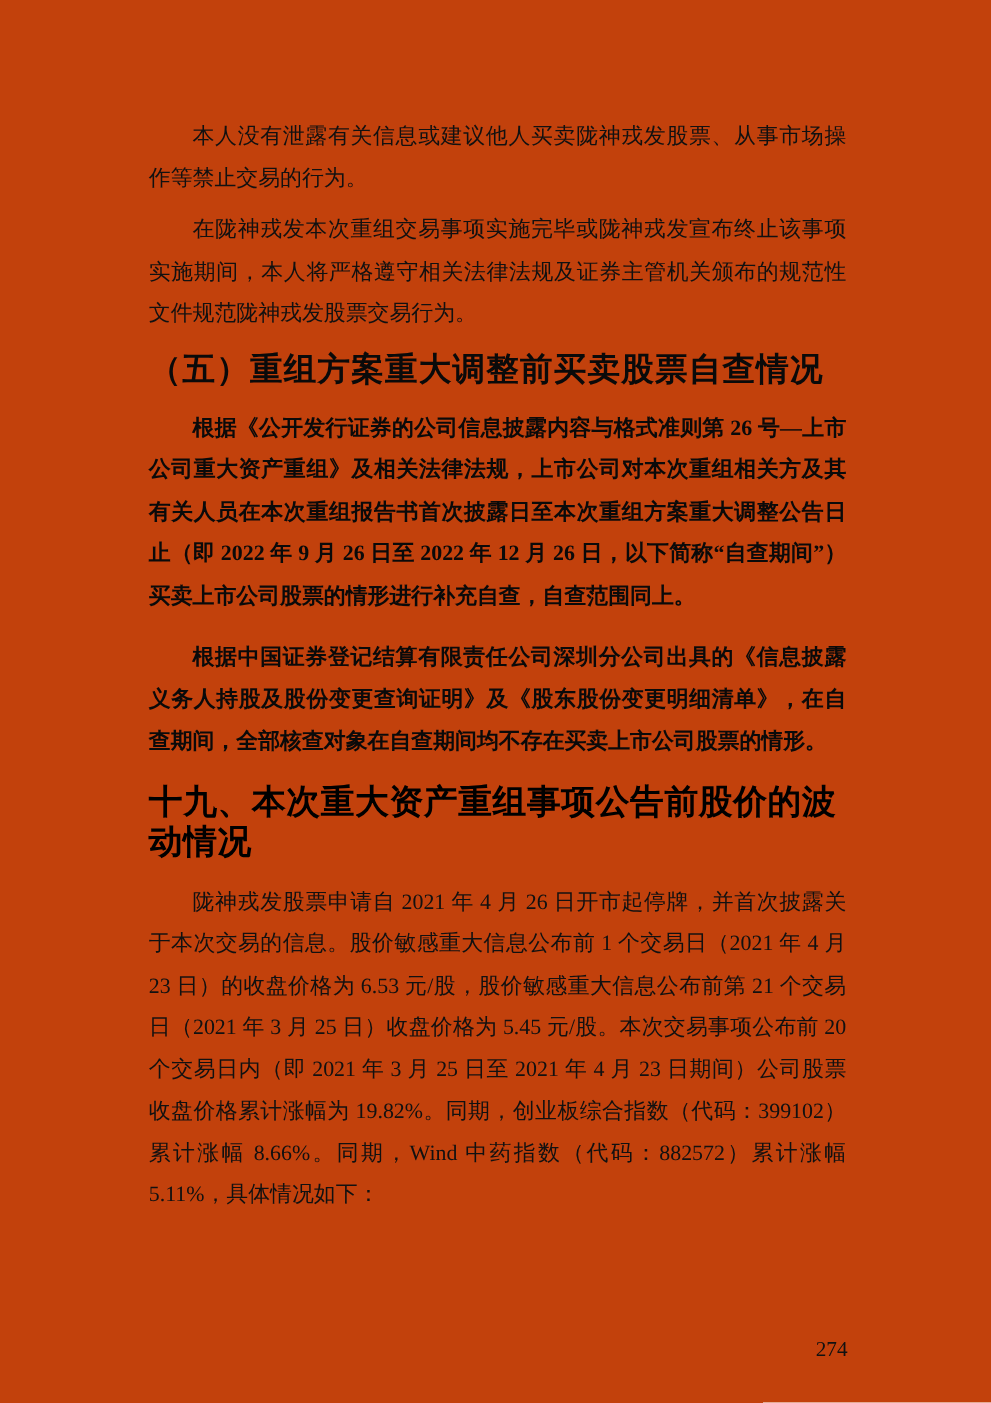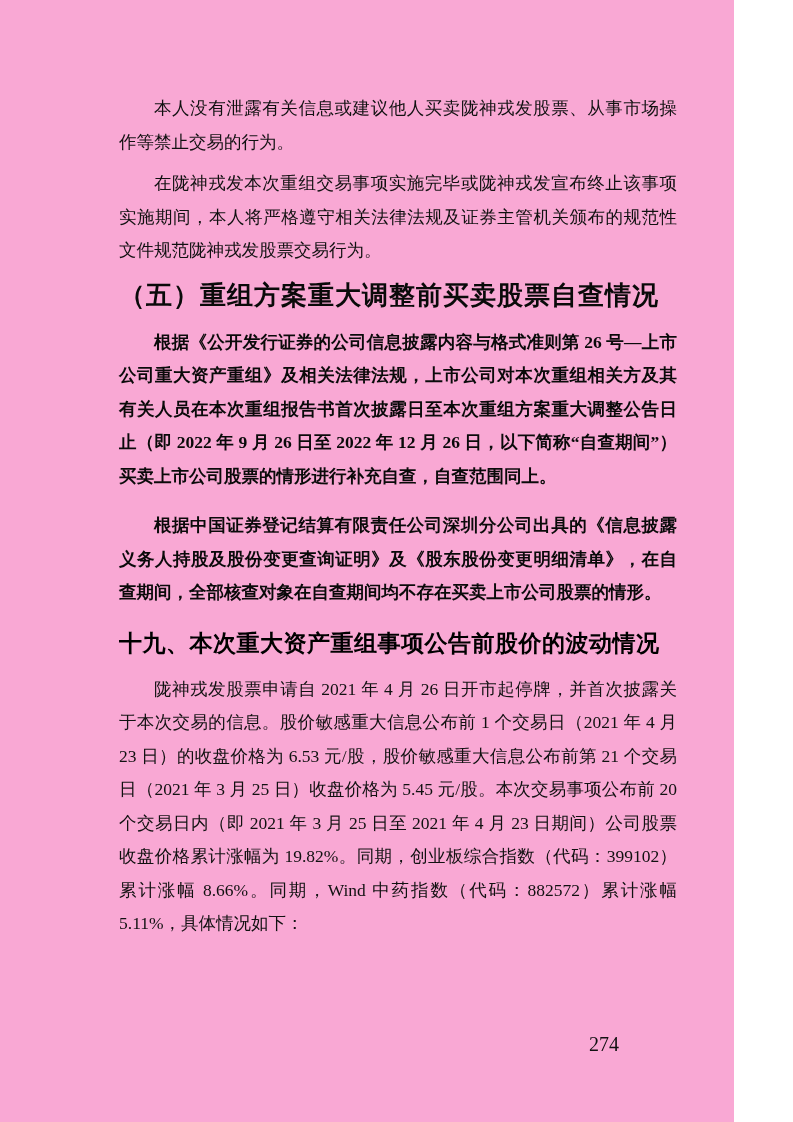"本人没有泄露有关信息或建议他人买卖陇神戎发股票、从事市场操作等禁止交易的行为。" .page { background: #f9a8d4 -> #c2410c; width: 734px -> 793px }
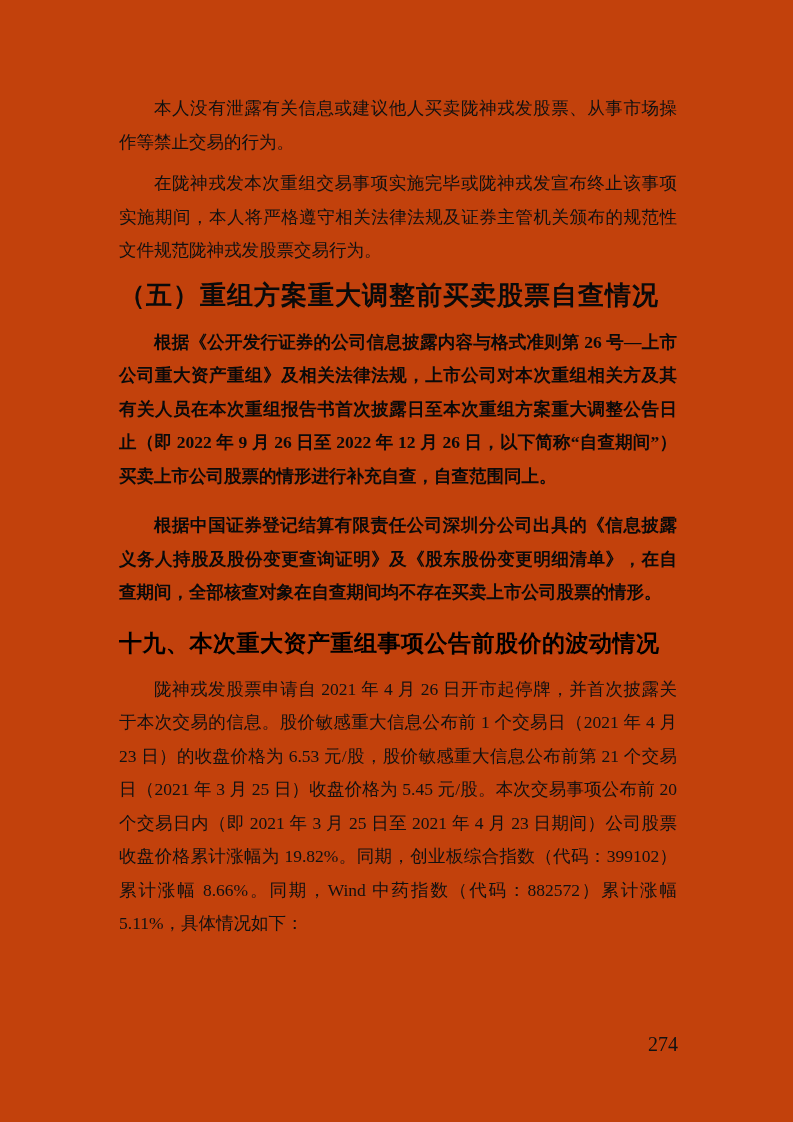"十九、本次重大资产重组事项公告前股价的波动情况" h2.main-heading { font-family: Liberation Serif, serif -> Liberation Mono, monospace; font-size: 23px -> 27px }
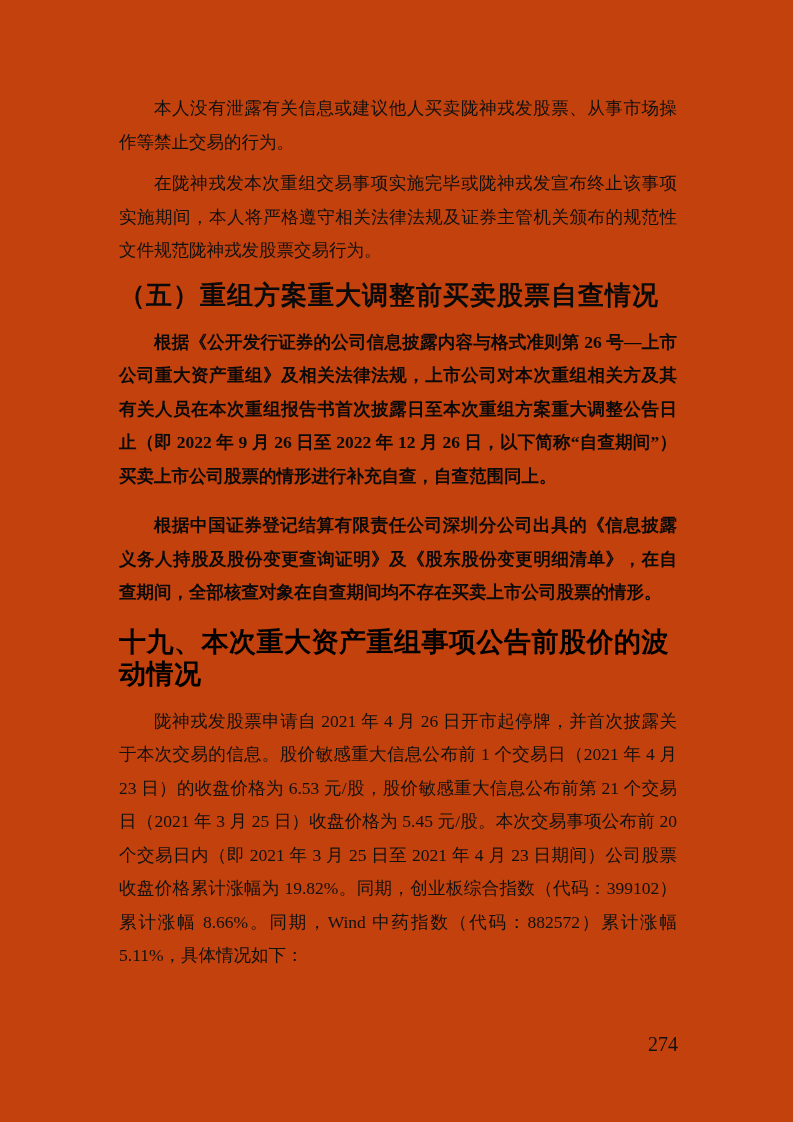"274" .page-number { font-size: 20px -> 17px; top: 1033px -> 1070px }
